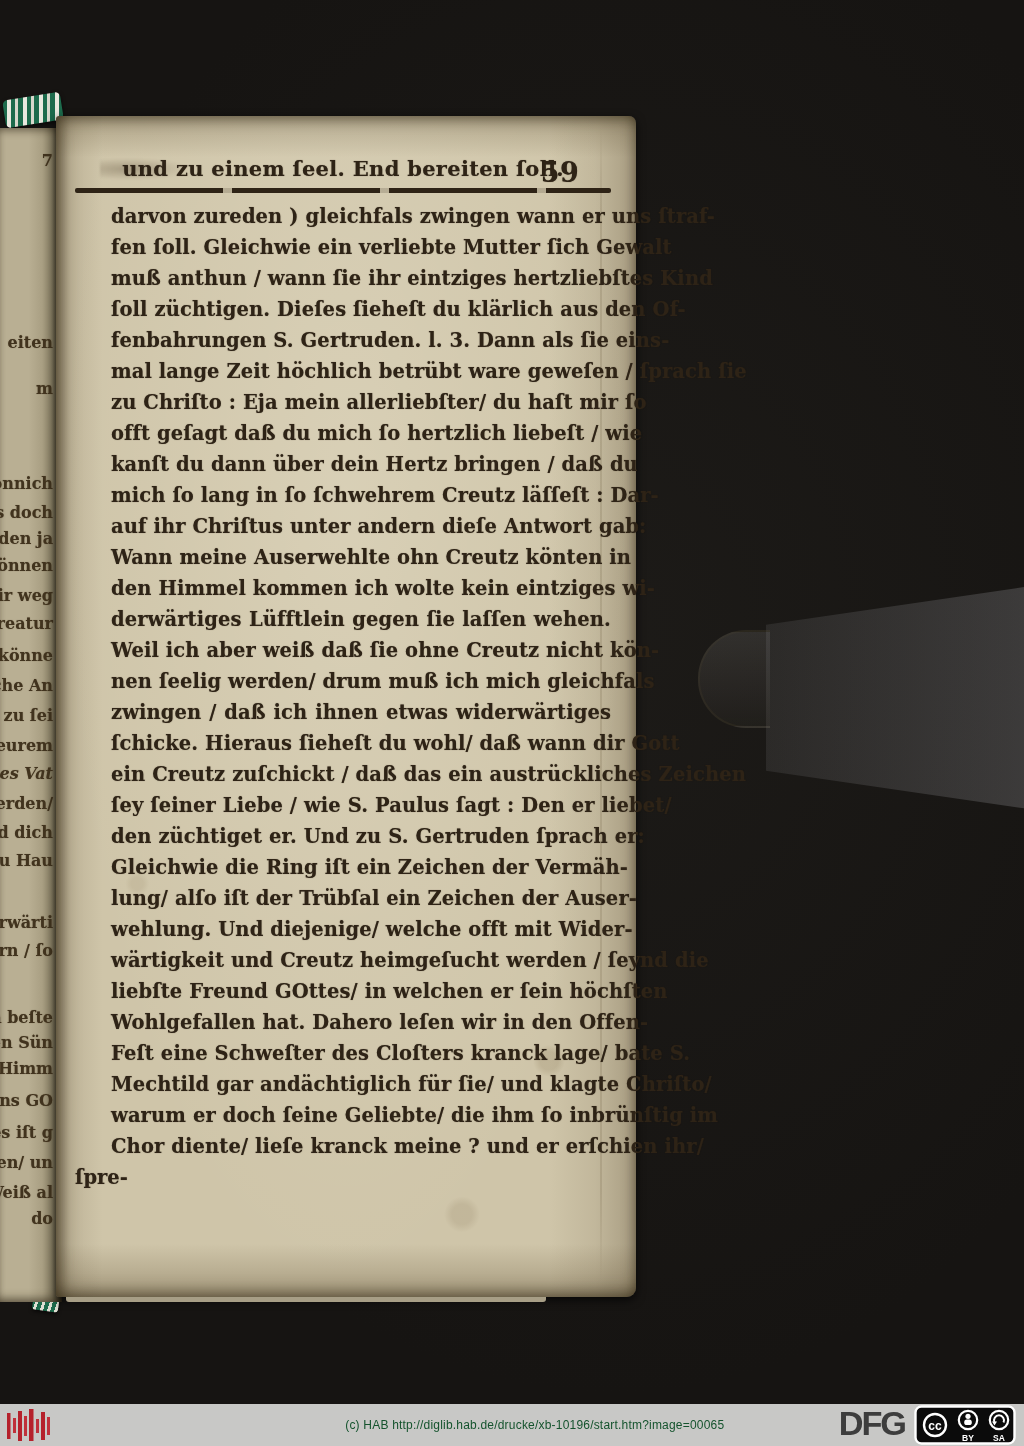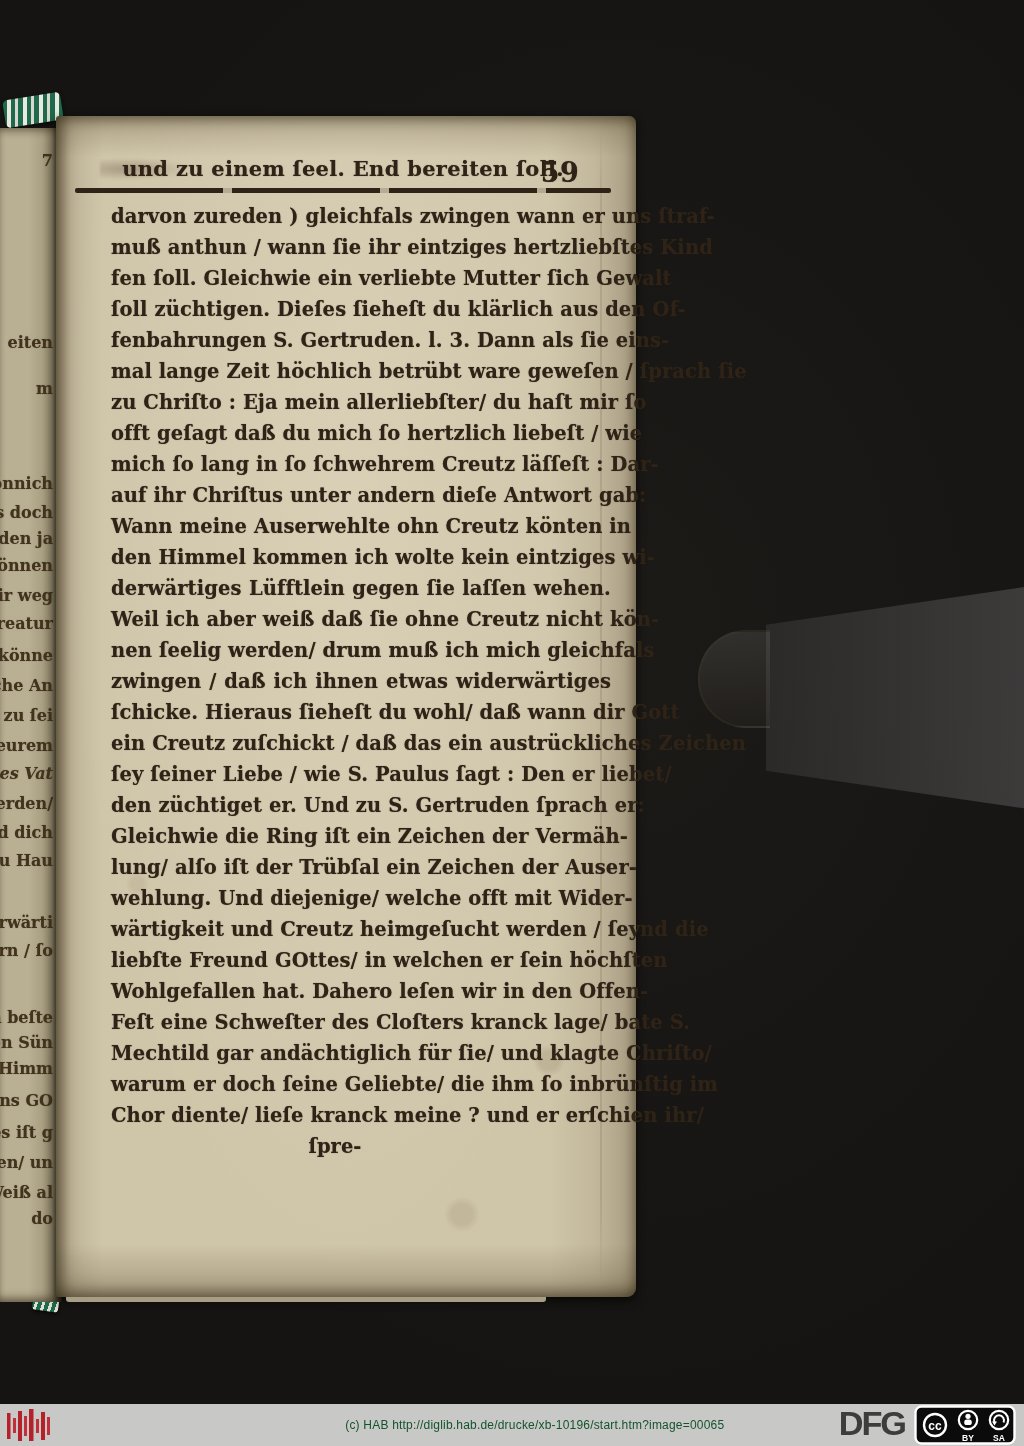"muß anthun / wann ſie" div.line { order: before "fen ſoll. Gleichwie ein verliebte" -> after "fen ſoll. Gleichwie ein verliebte" }
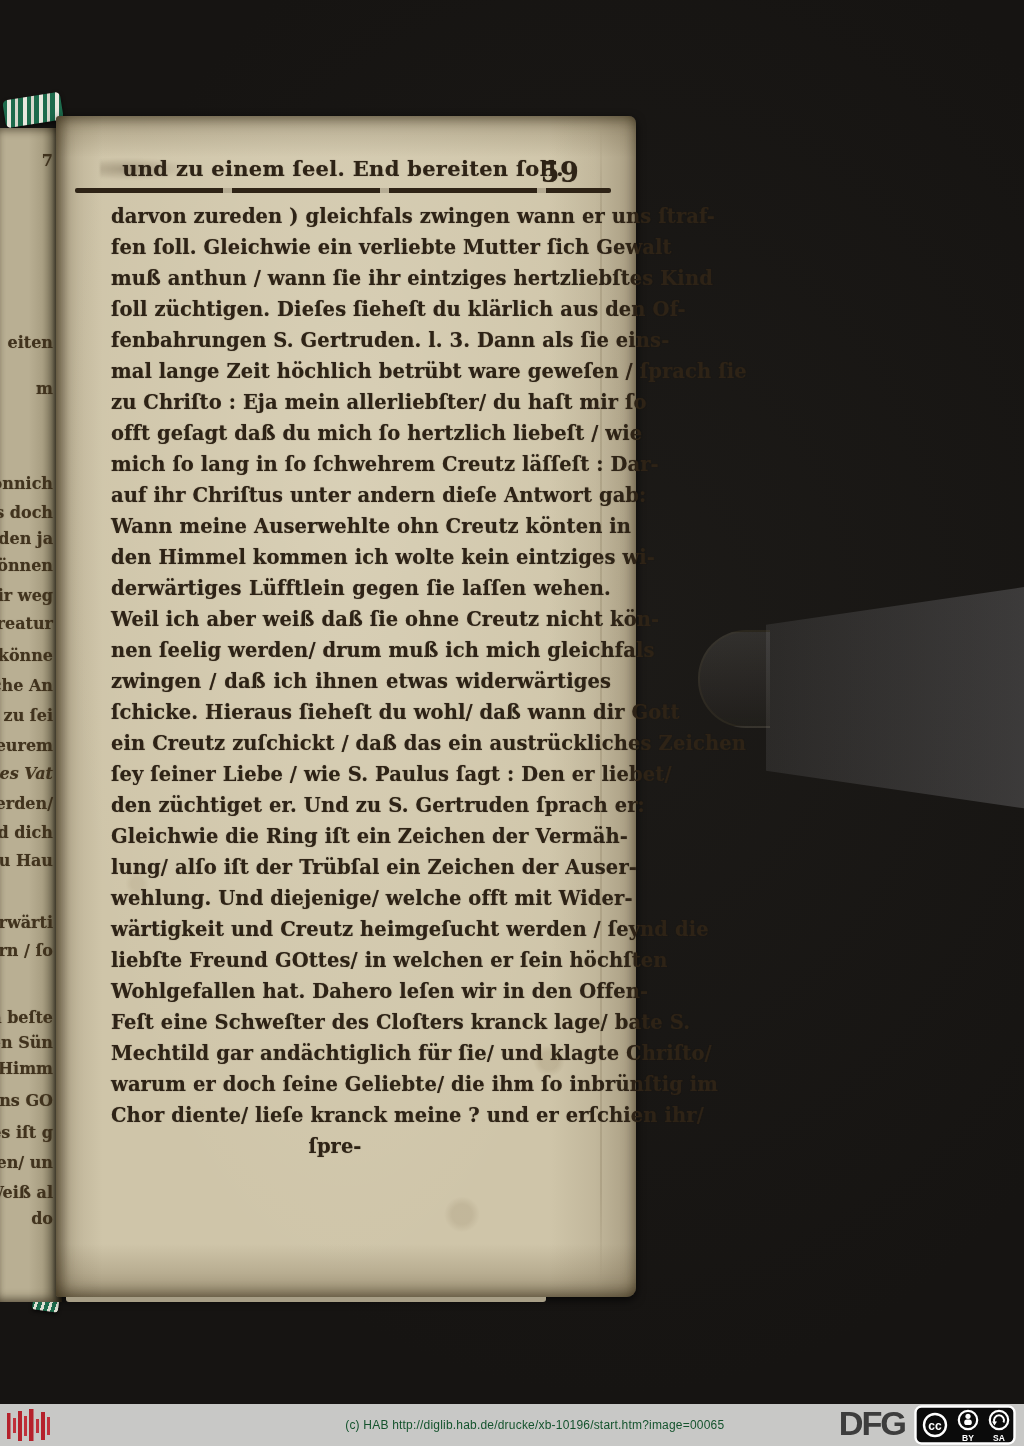"kanſt du dann über dein" div.line { html: none -> <div>kanſt du dann über dein Hertz bringen / daß du</div> }
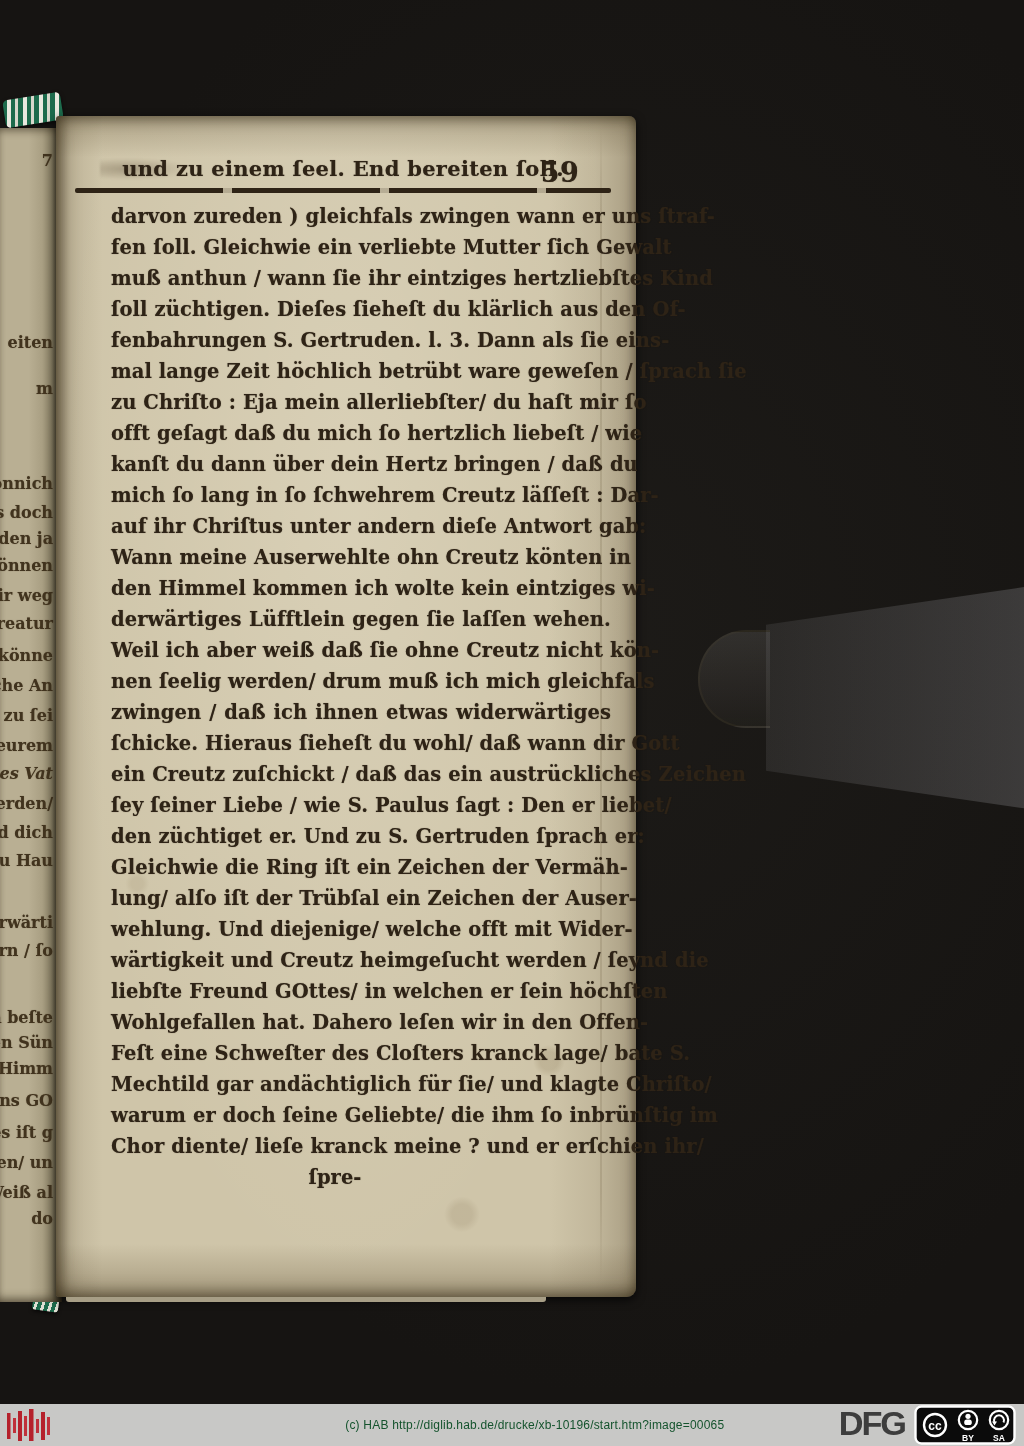"ſpre-" .catchword { text-align: center -> left }
